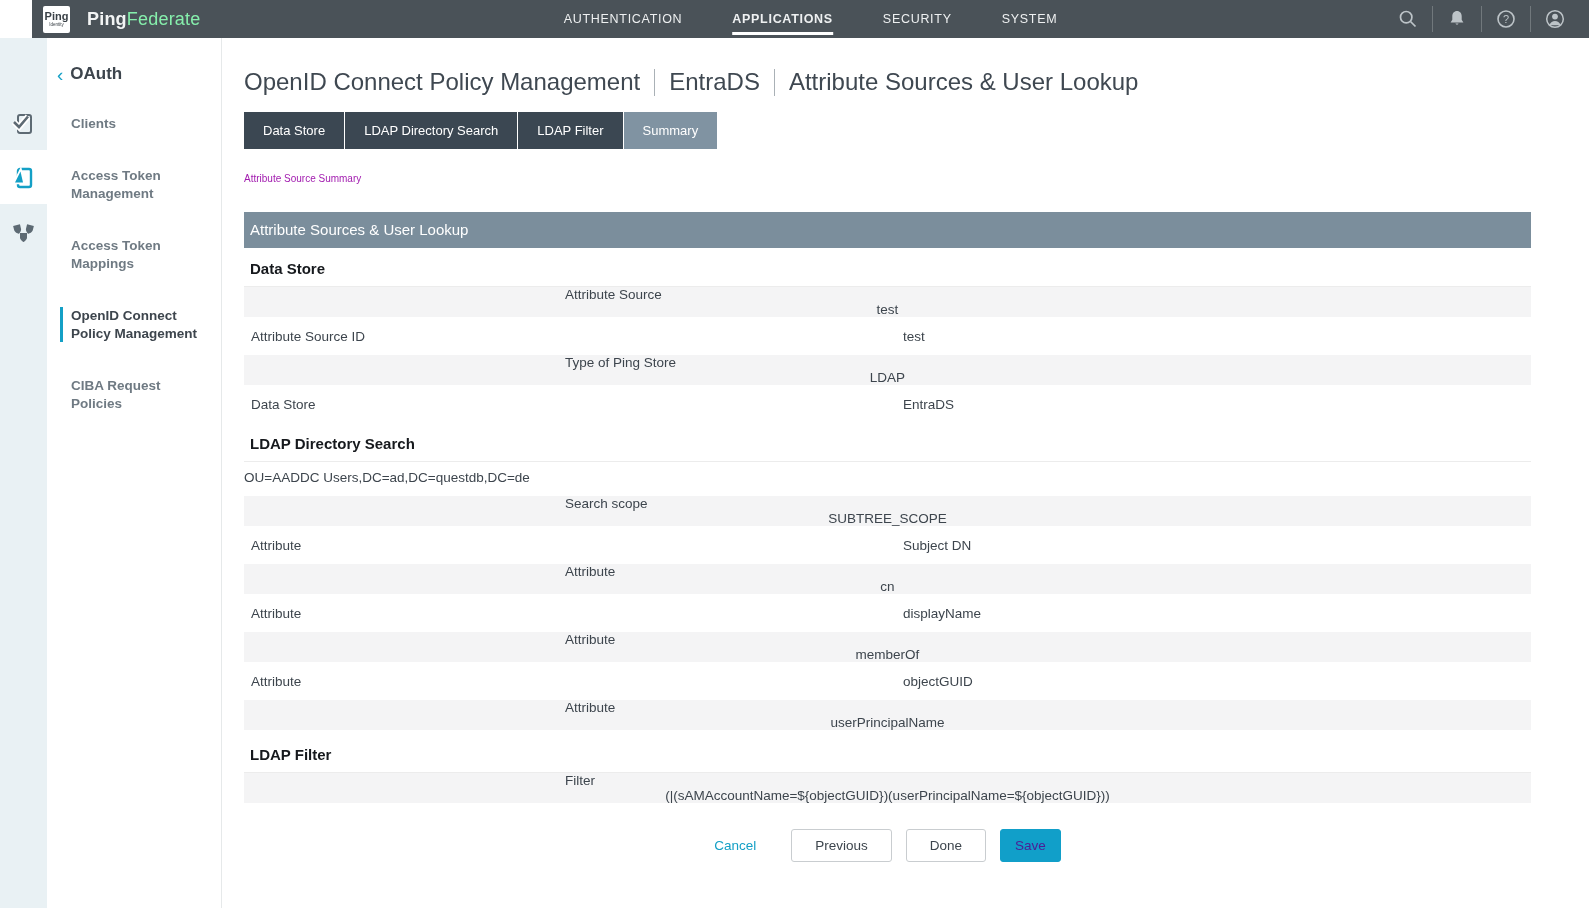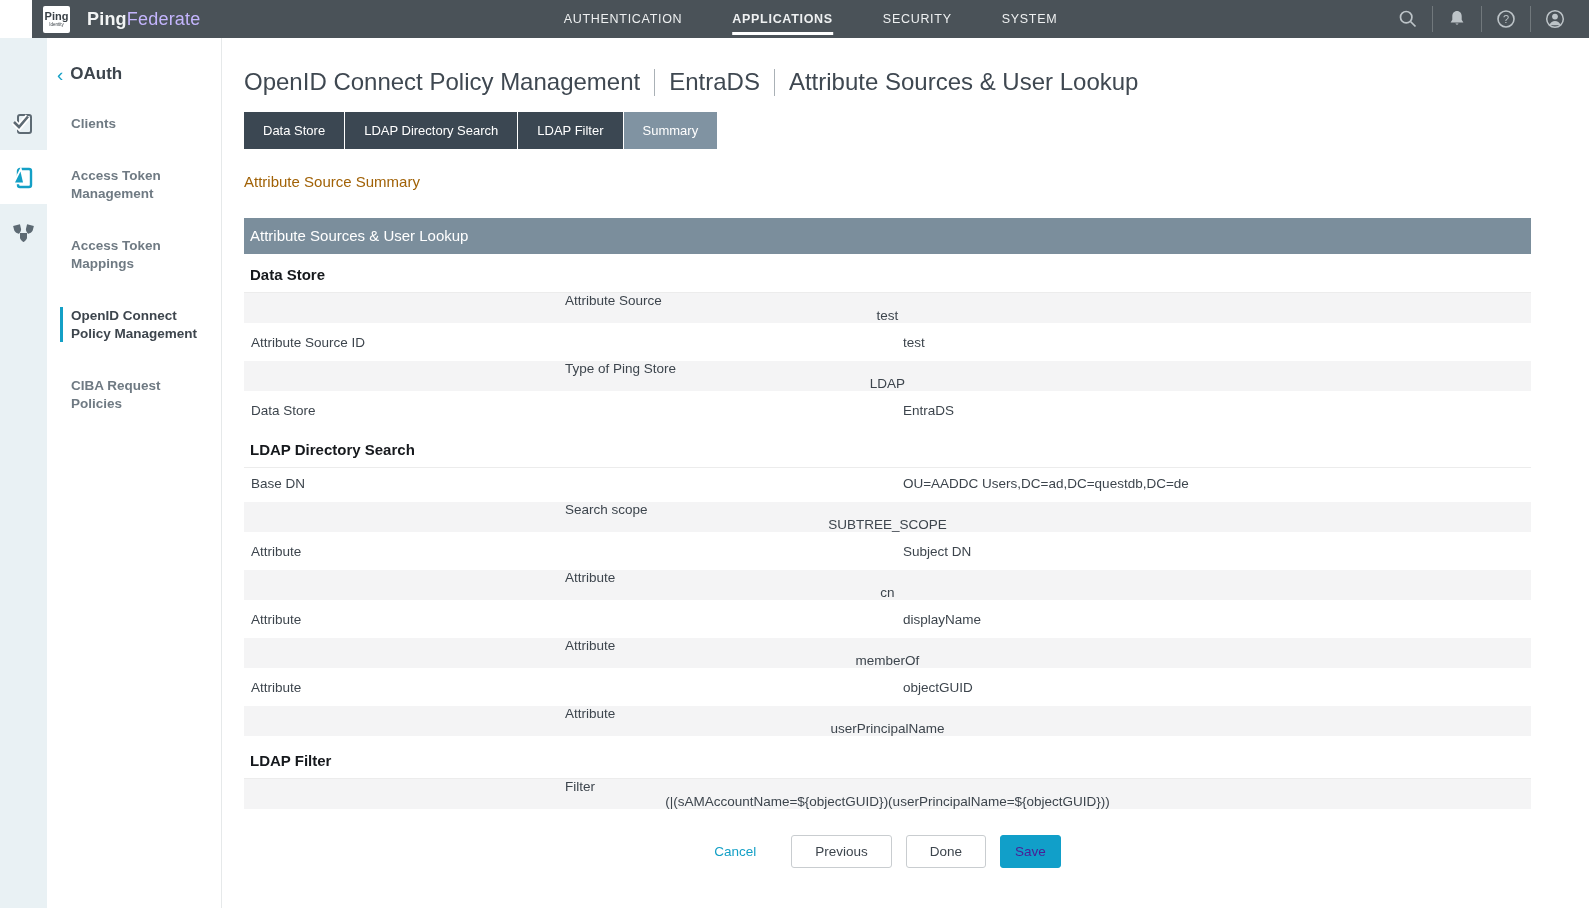"Federate" .brand .l { color: #c4b5fd -> #86efac }
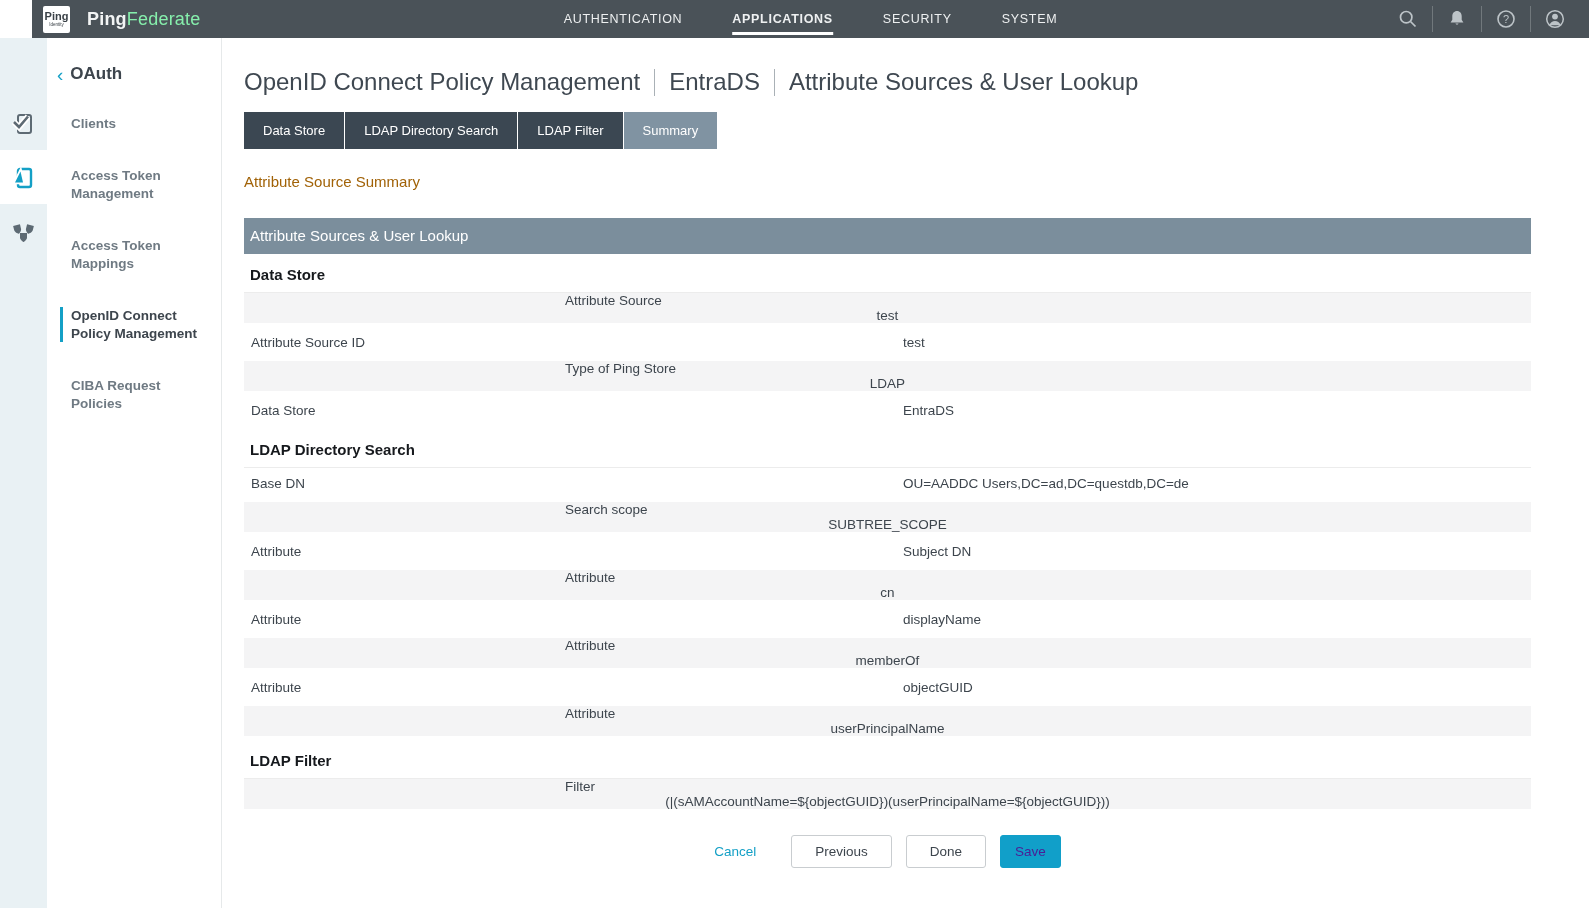"Attribute Source Summary" .subtitle { color: #a16207 -> #a21caf; font-size: 15px -> 10px }
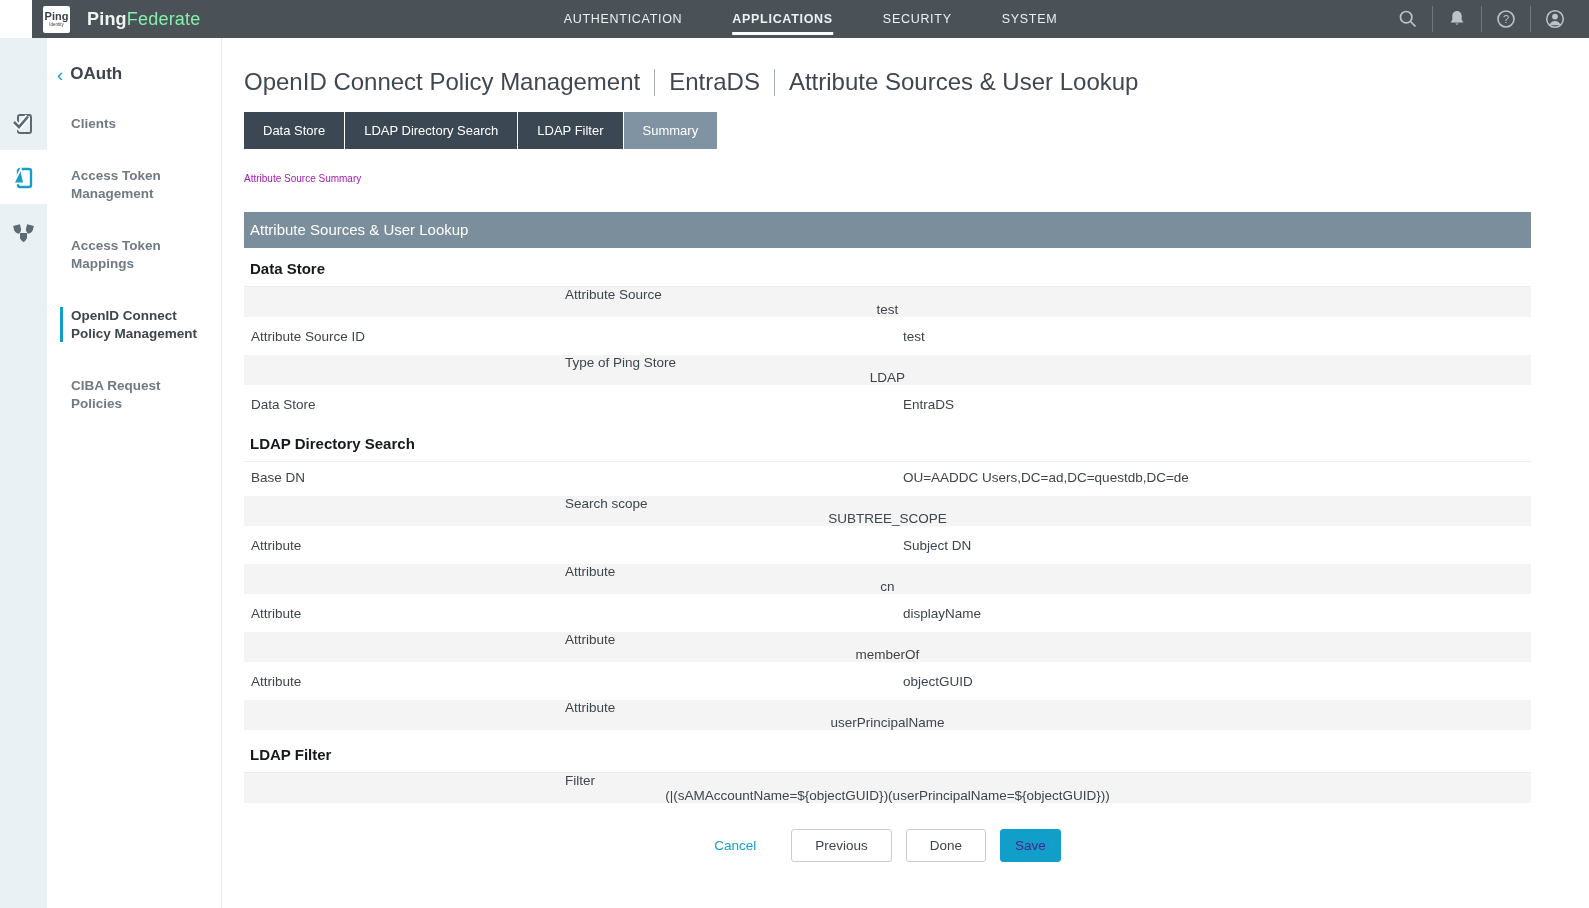"Base DN" span.rlabel { html: <span>Base DN</span> -> none }
